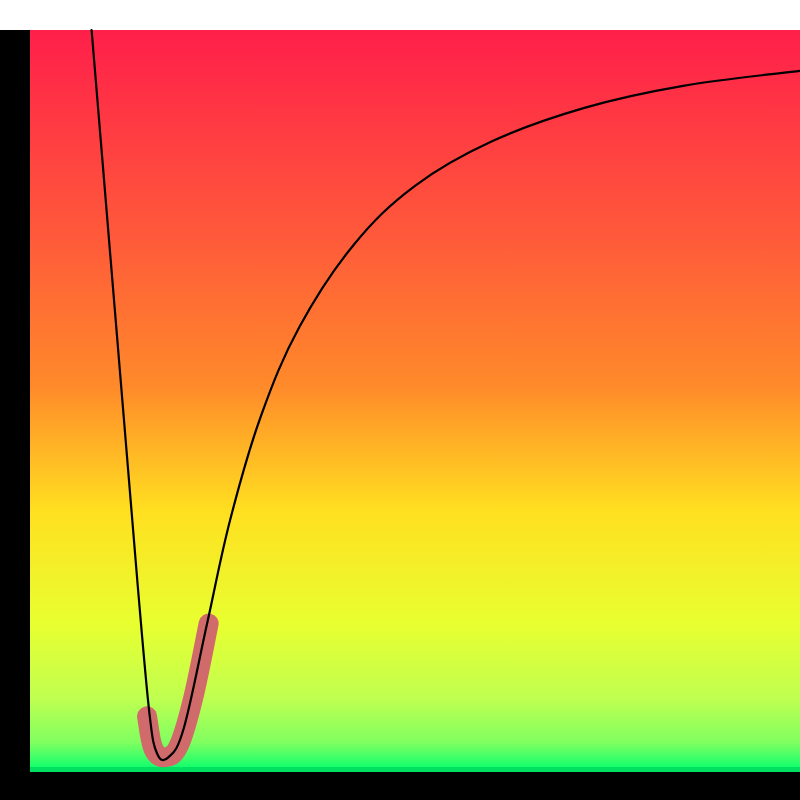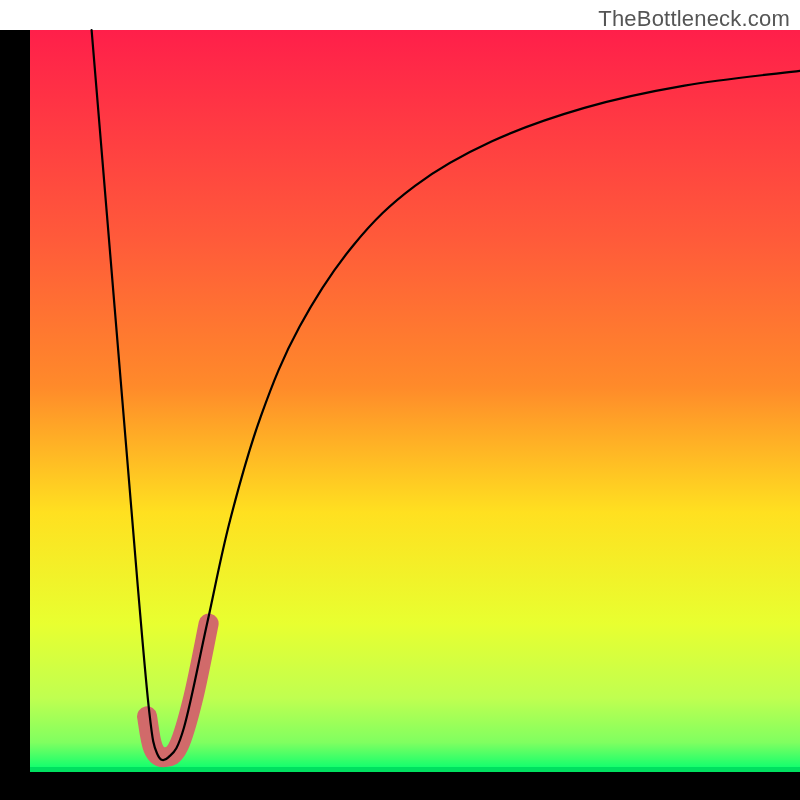"TheBottleneck.com" div.watermark { html: <div>TheBottleneck.com</div> -> none }
